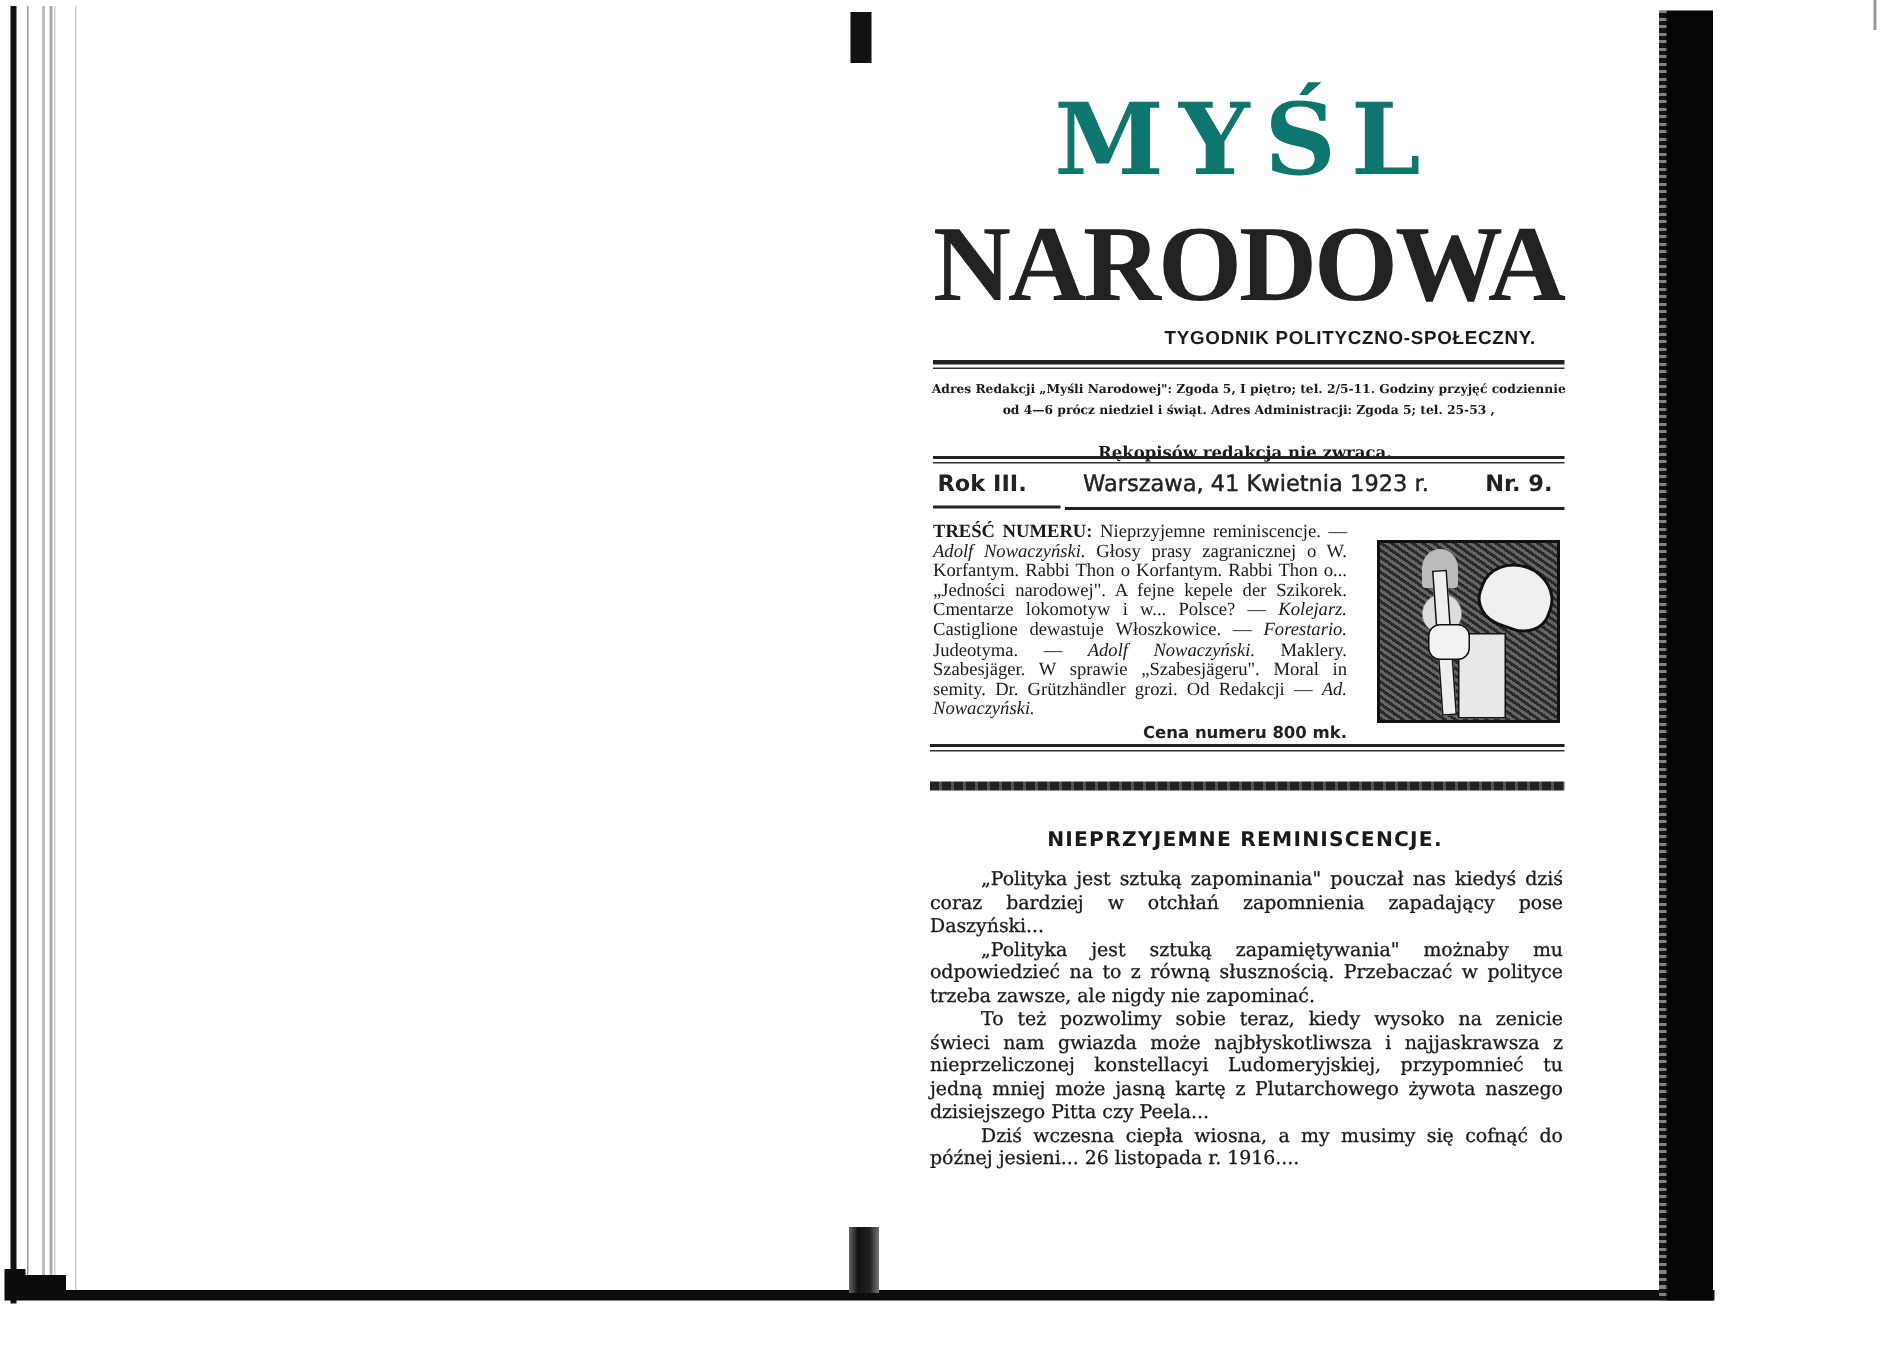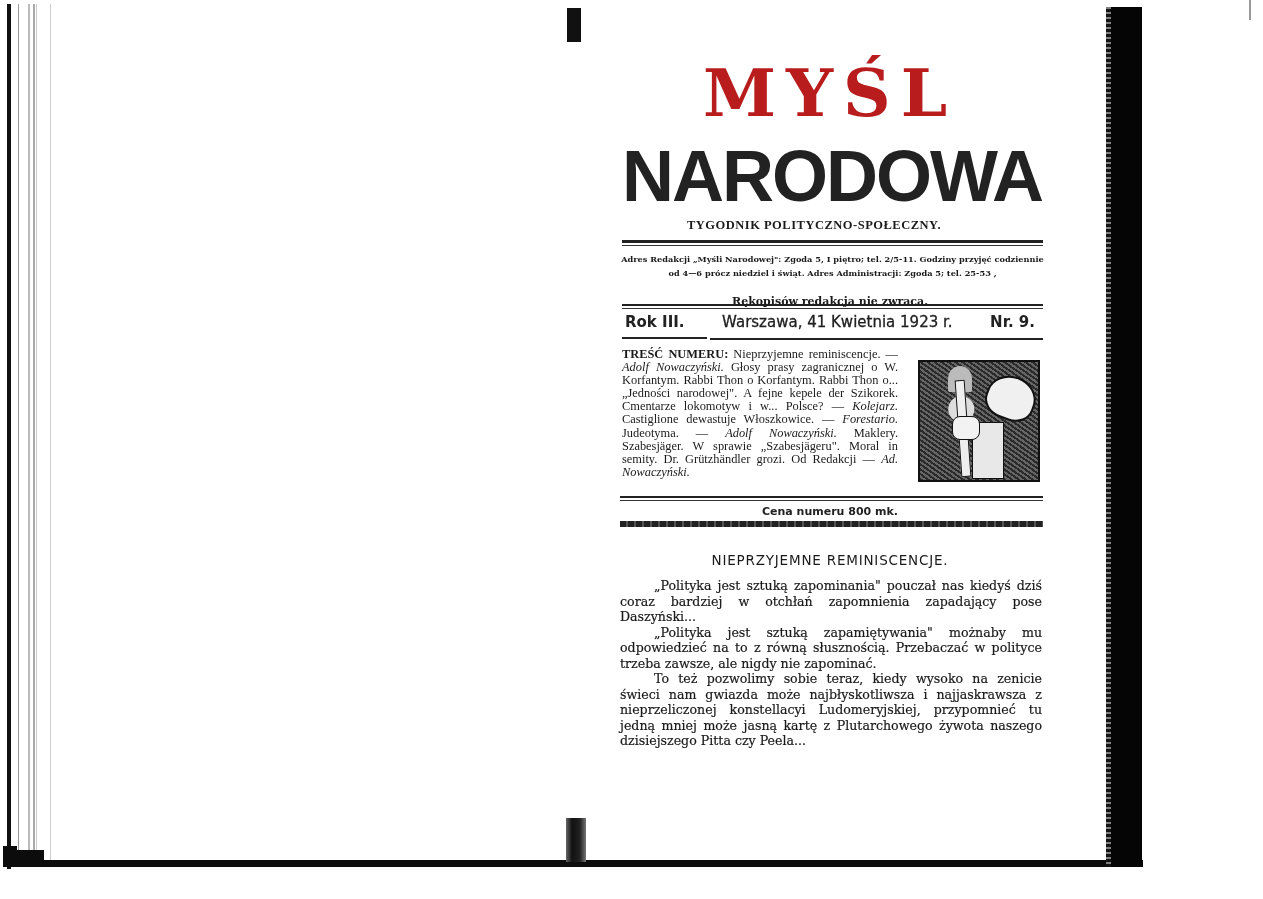"MYŚL" .title-mysl { color: #b91c1c -> #0f766e }
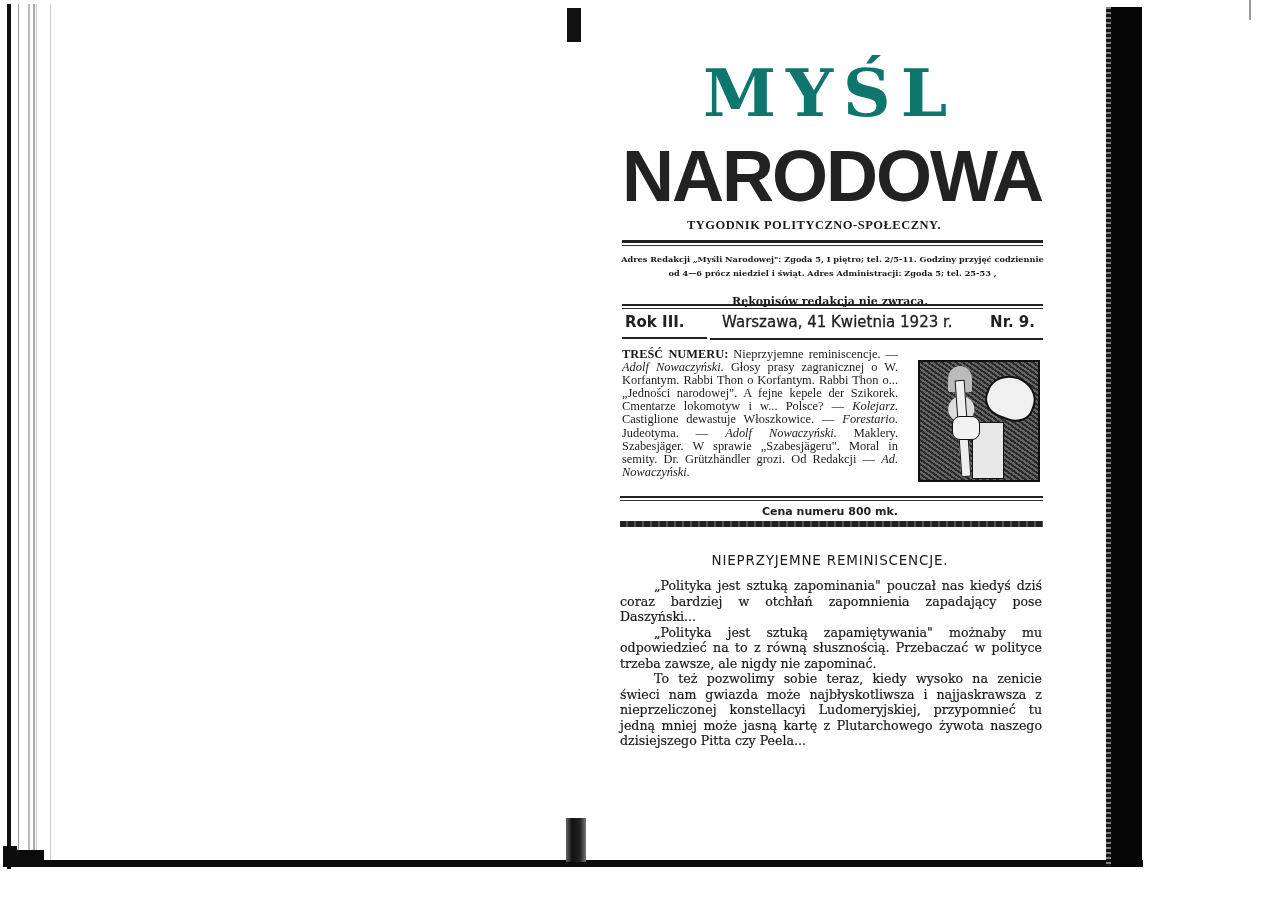"NARODOWA" .title-narodowa { font-family: Liberation Sans, sans-serif -> Liberation Serif, serif }
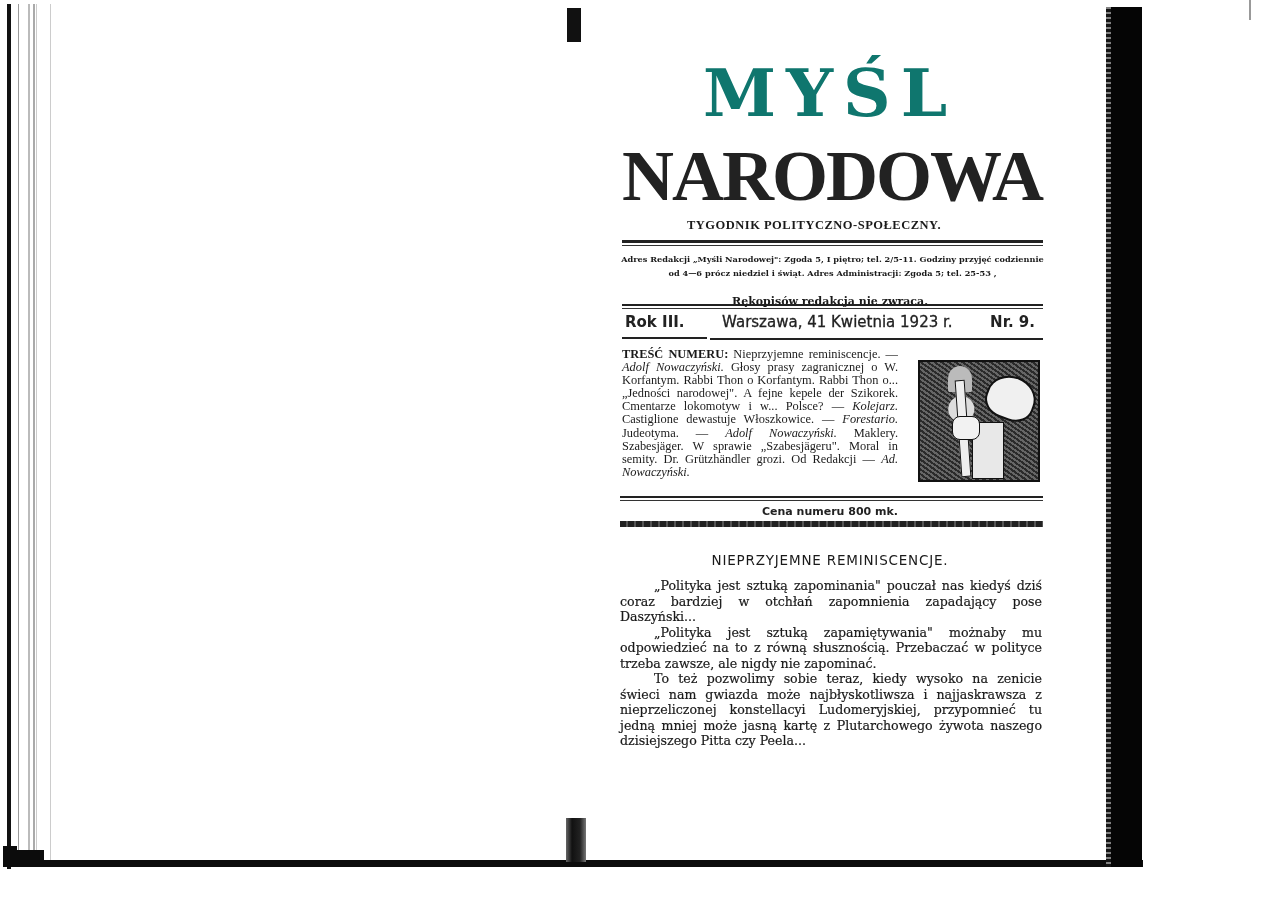"TYGODNIK POLITYCZNO-SPOŁECZNY." .subtitle { font-family: Liberation Serif, serif -> Liberation Sans, sans-serif; left: 584px -> 564px; text-align: center -> right }
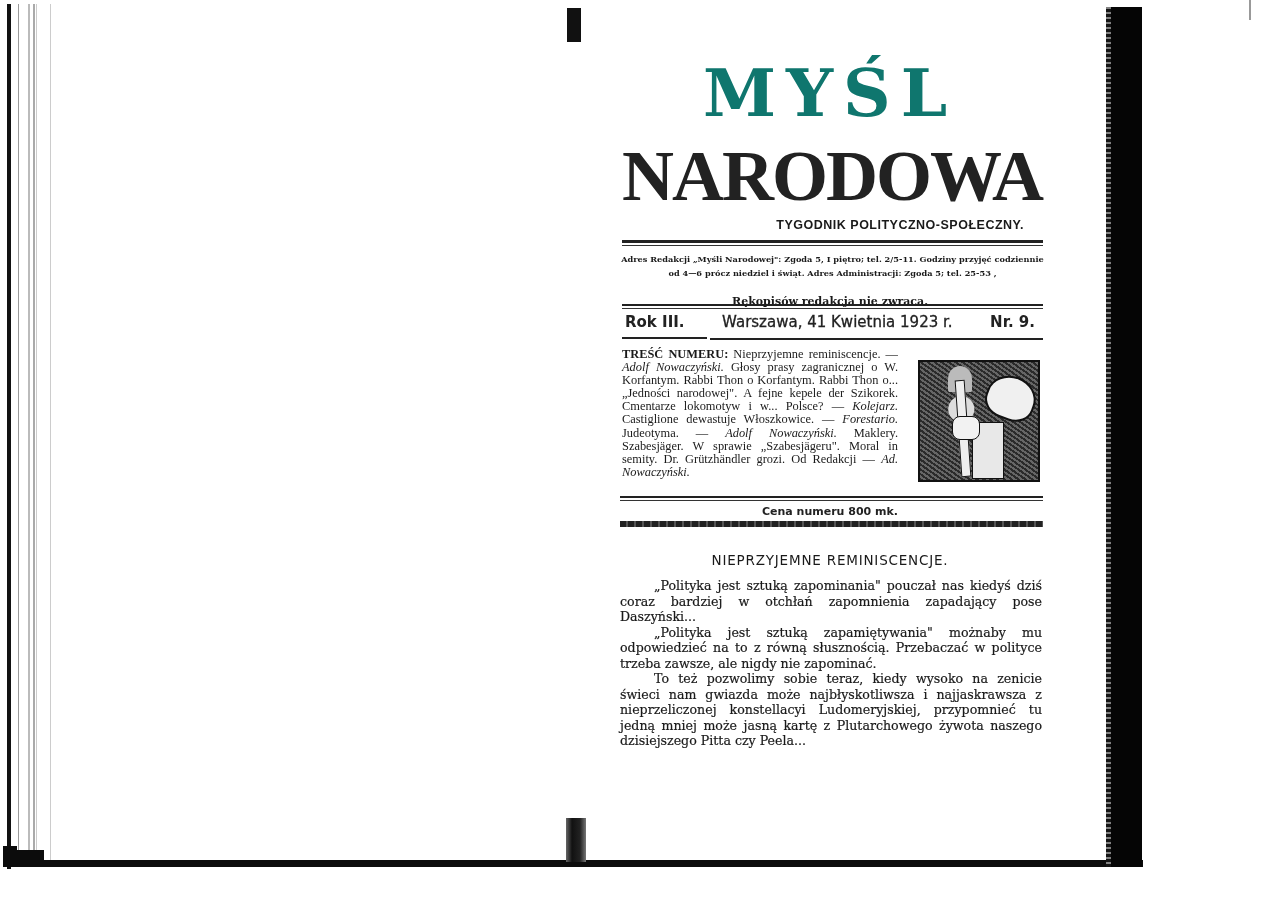"Cena numeru 800 mk." .price { top: 505px -> 482px }
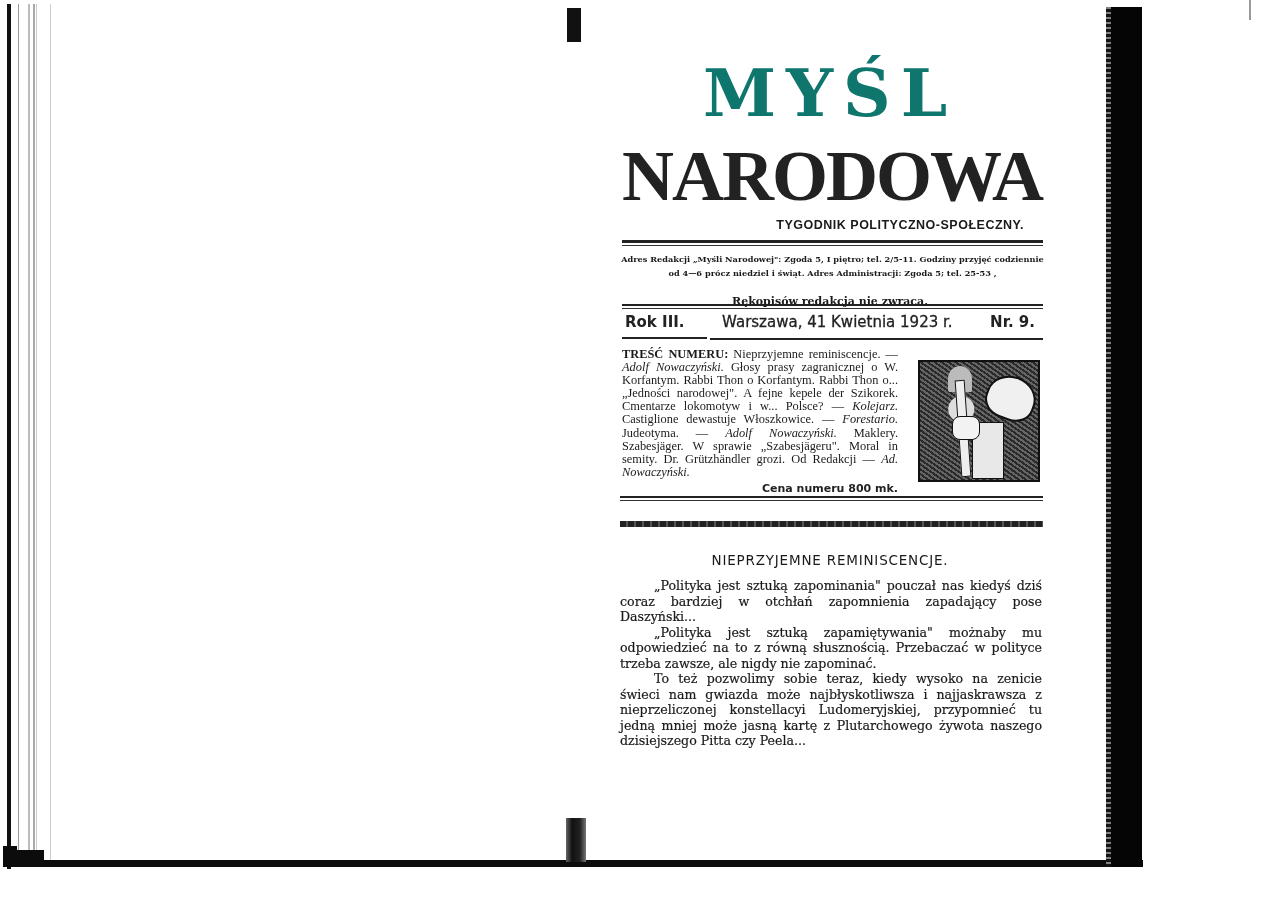"NIEPRZYJEMNE REMINISCENCJE." .article-title { font-weight: normal -> bold }
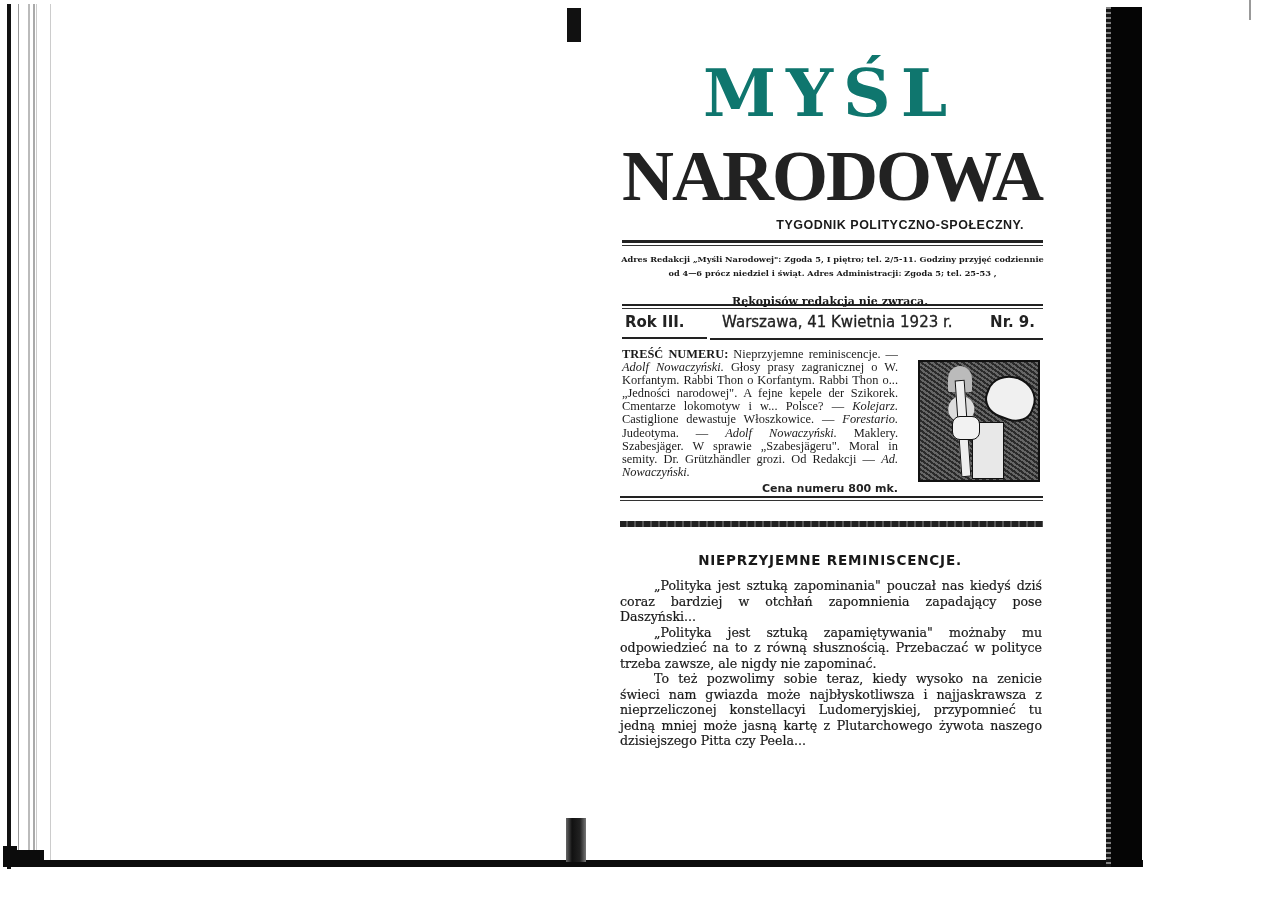"Dziś wczesna ciepła wiosna, a" p { html: none -> <p>Dziś wczesna ciepła wiosna, a my musimy się cofnąć do późnej jesieni... 26 listopada r. 1916....</p> }
